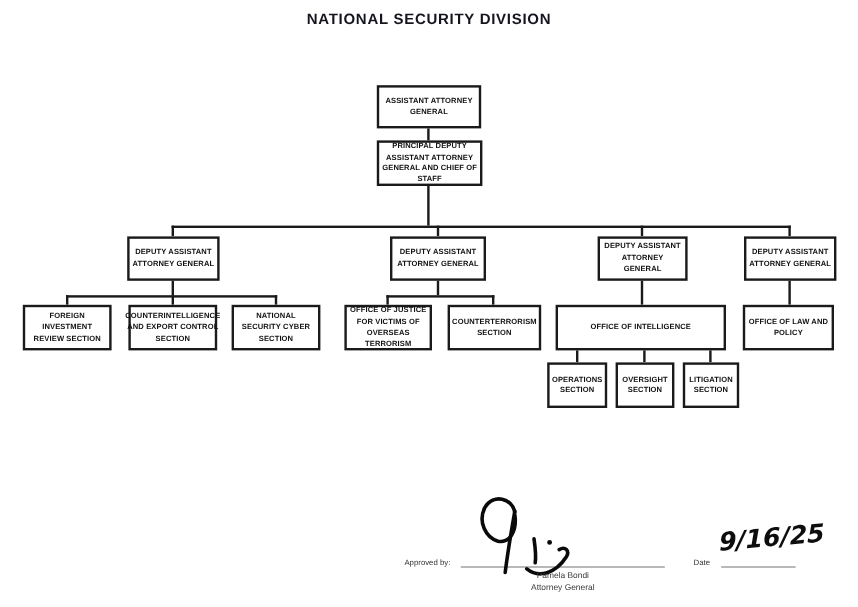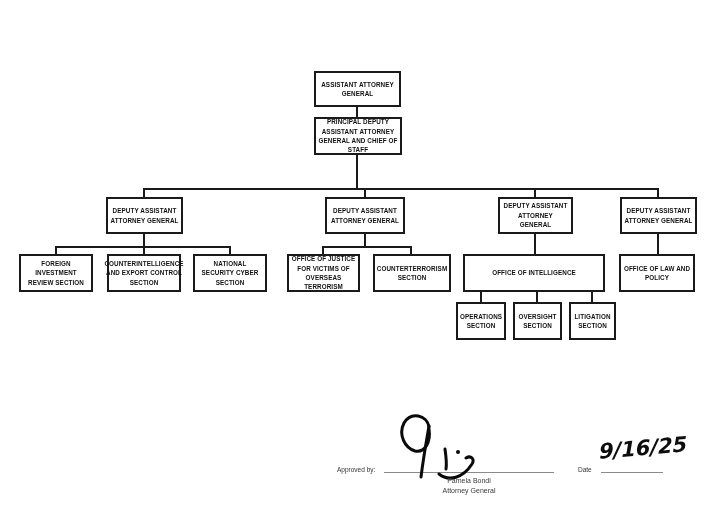"NATIONAL SECURITY DIVISION" div.title { html: none -> <div>NATIONAL SECURITY DIVISION</div> }
